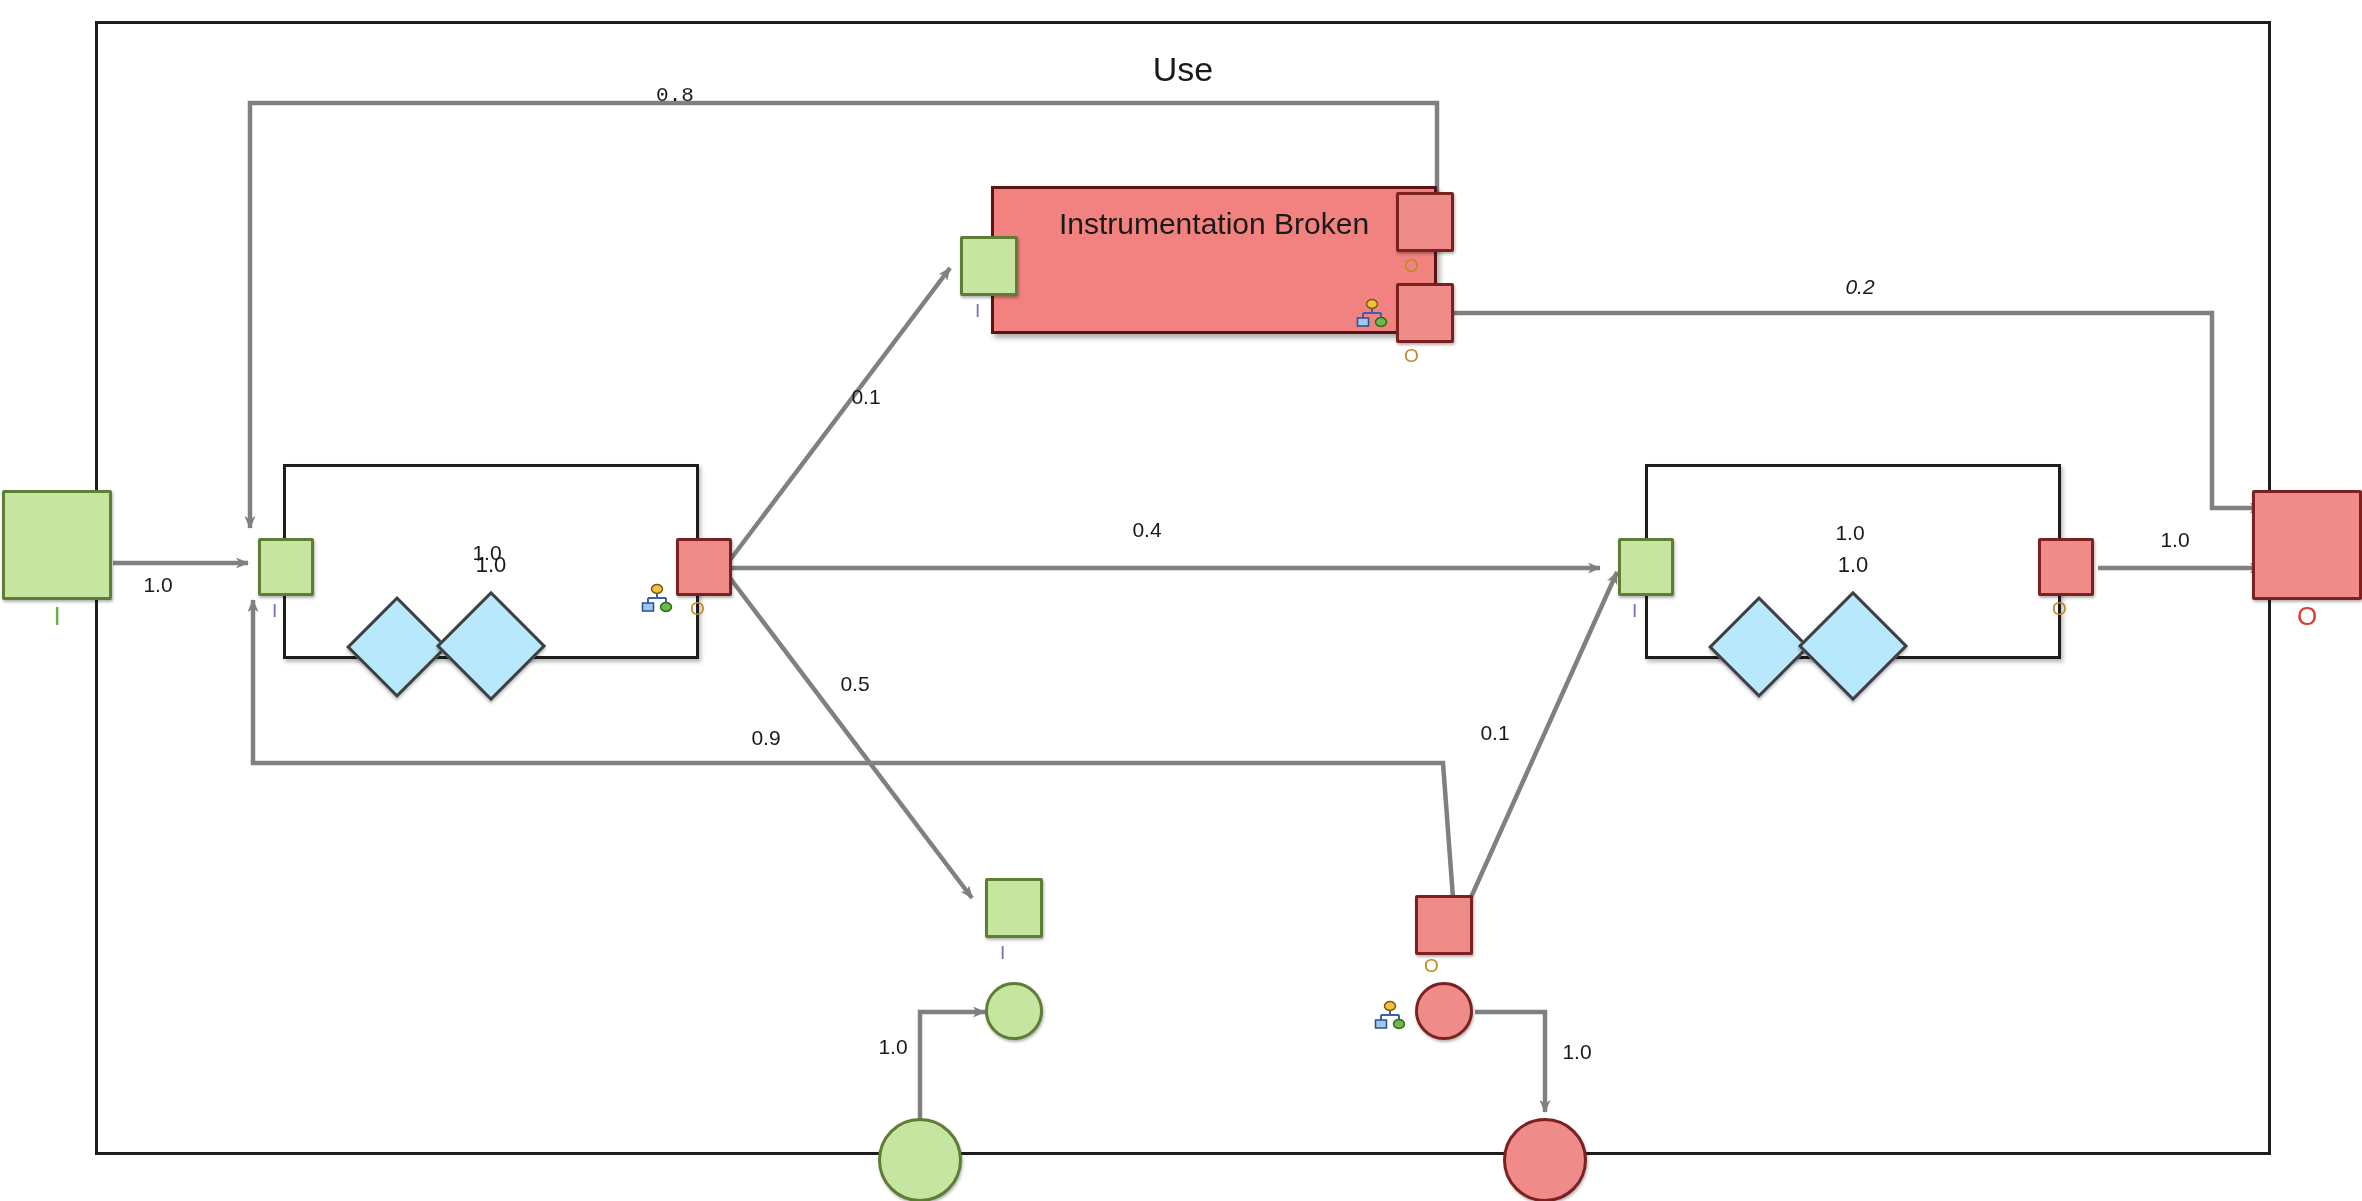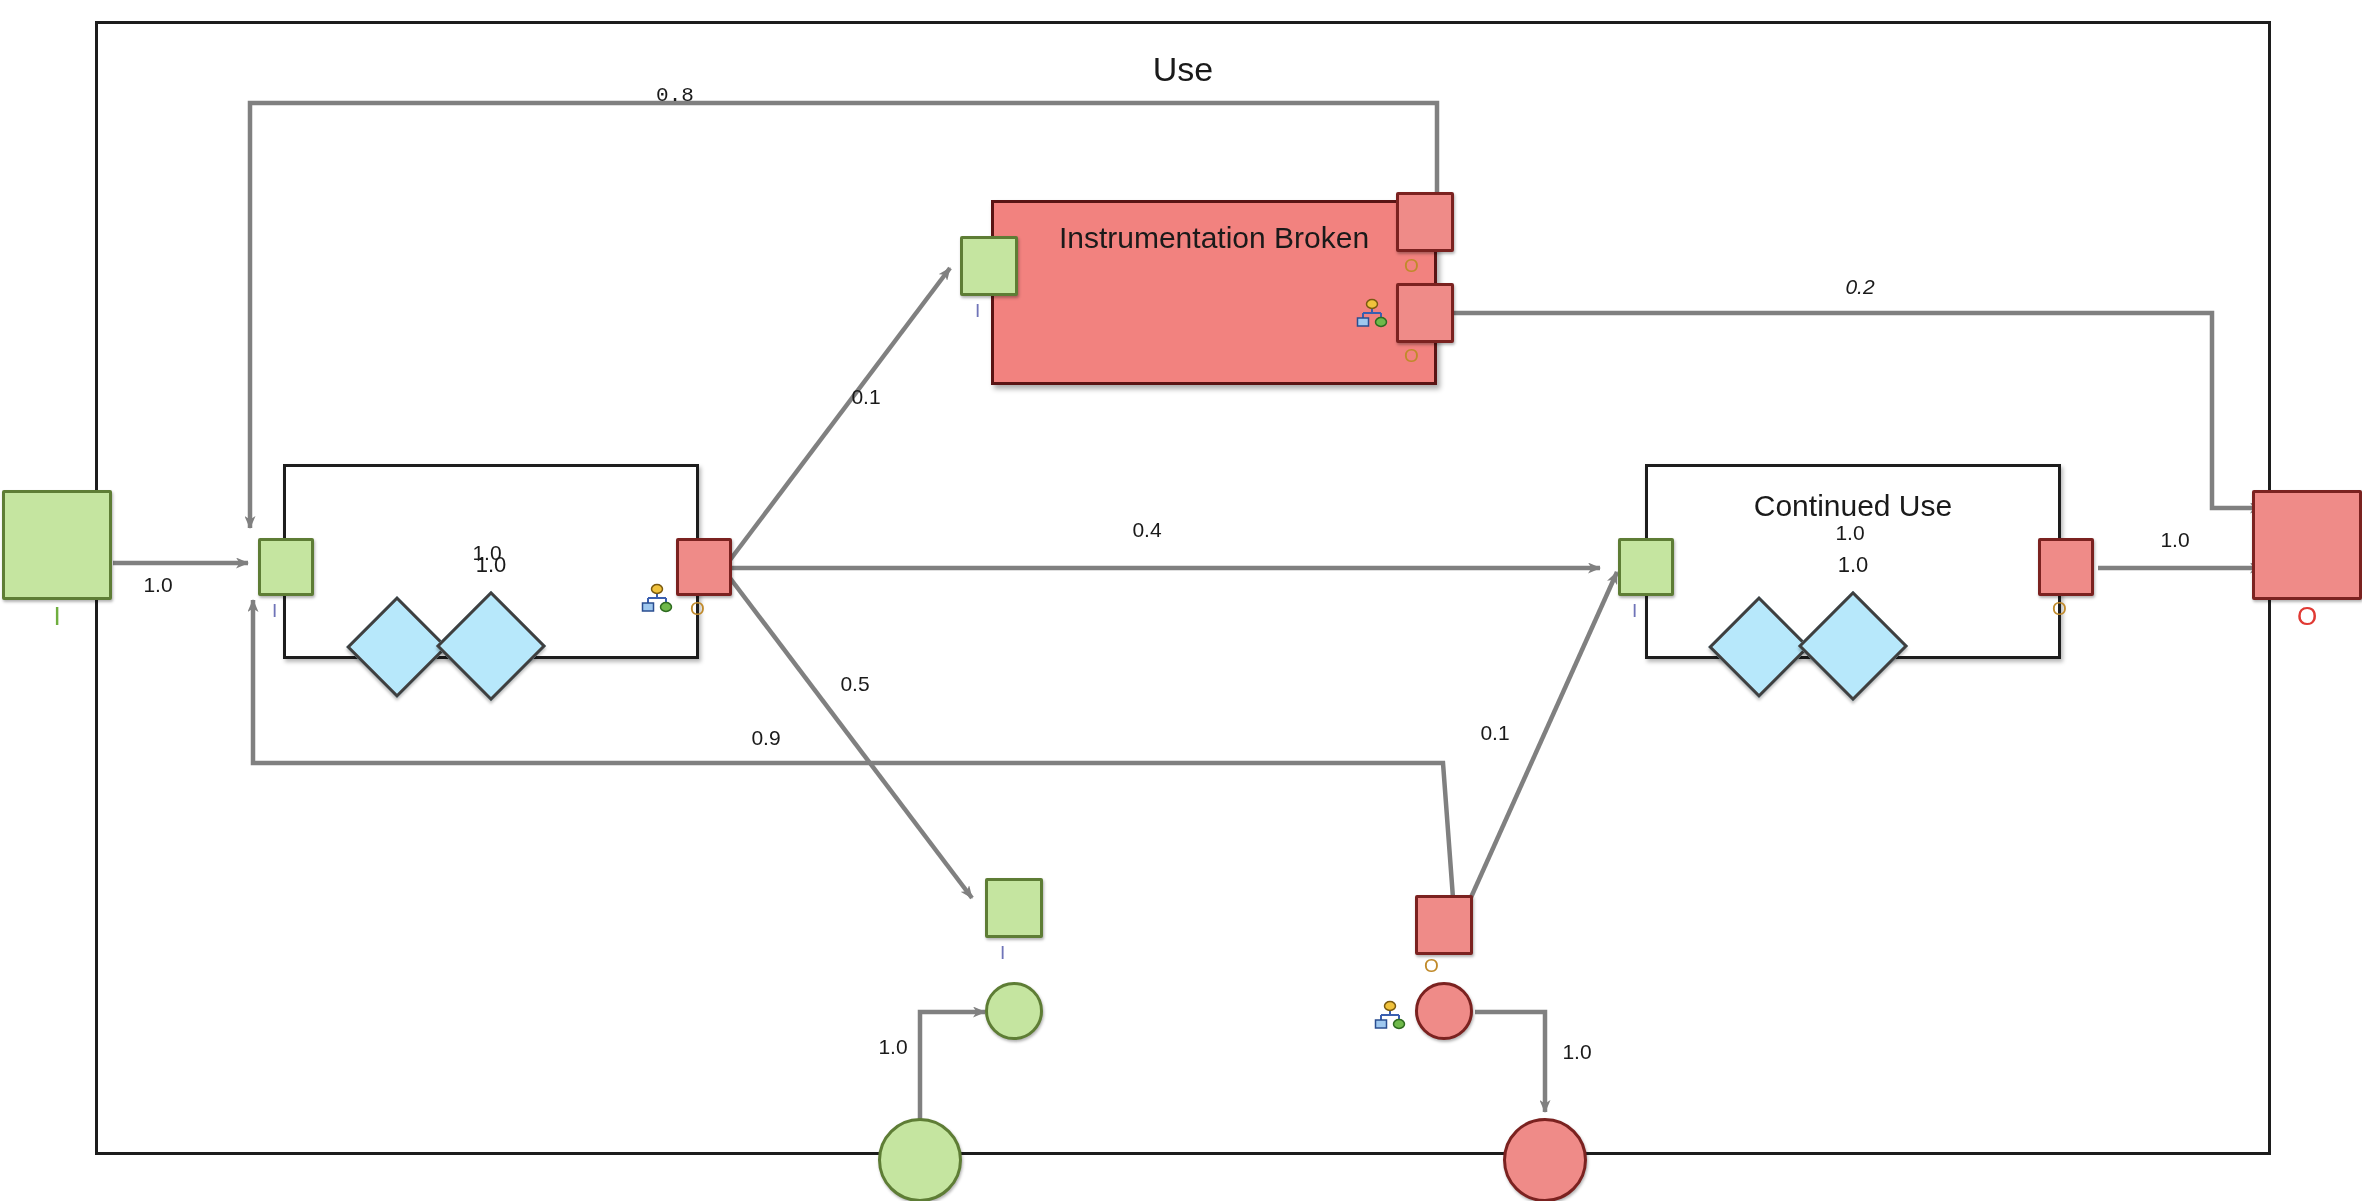"Instrumentation Broken" div.node { height: 185px -> 148px; top: 184px -> 170px }
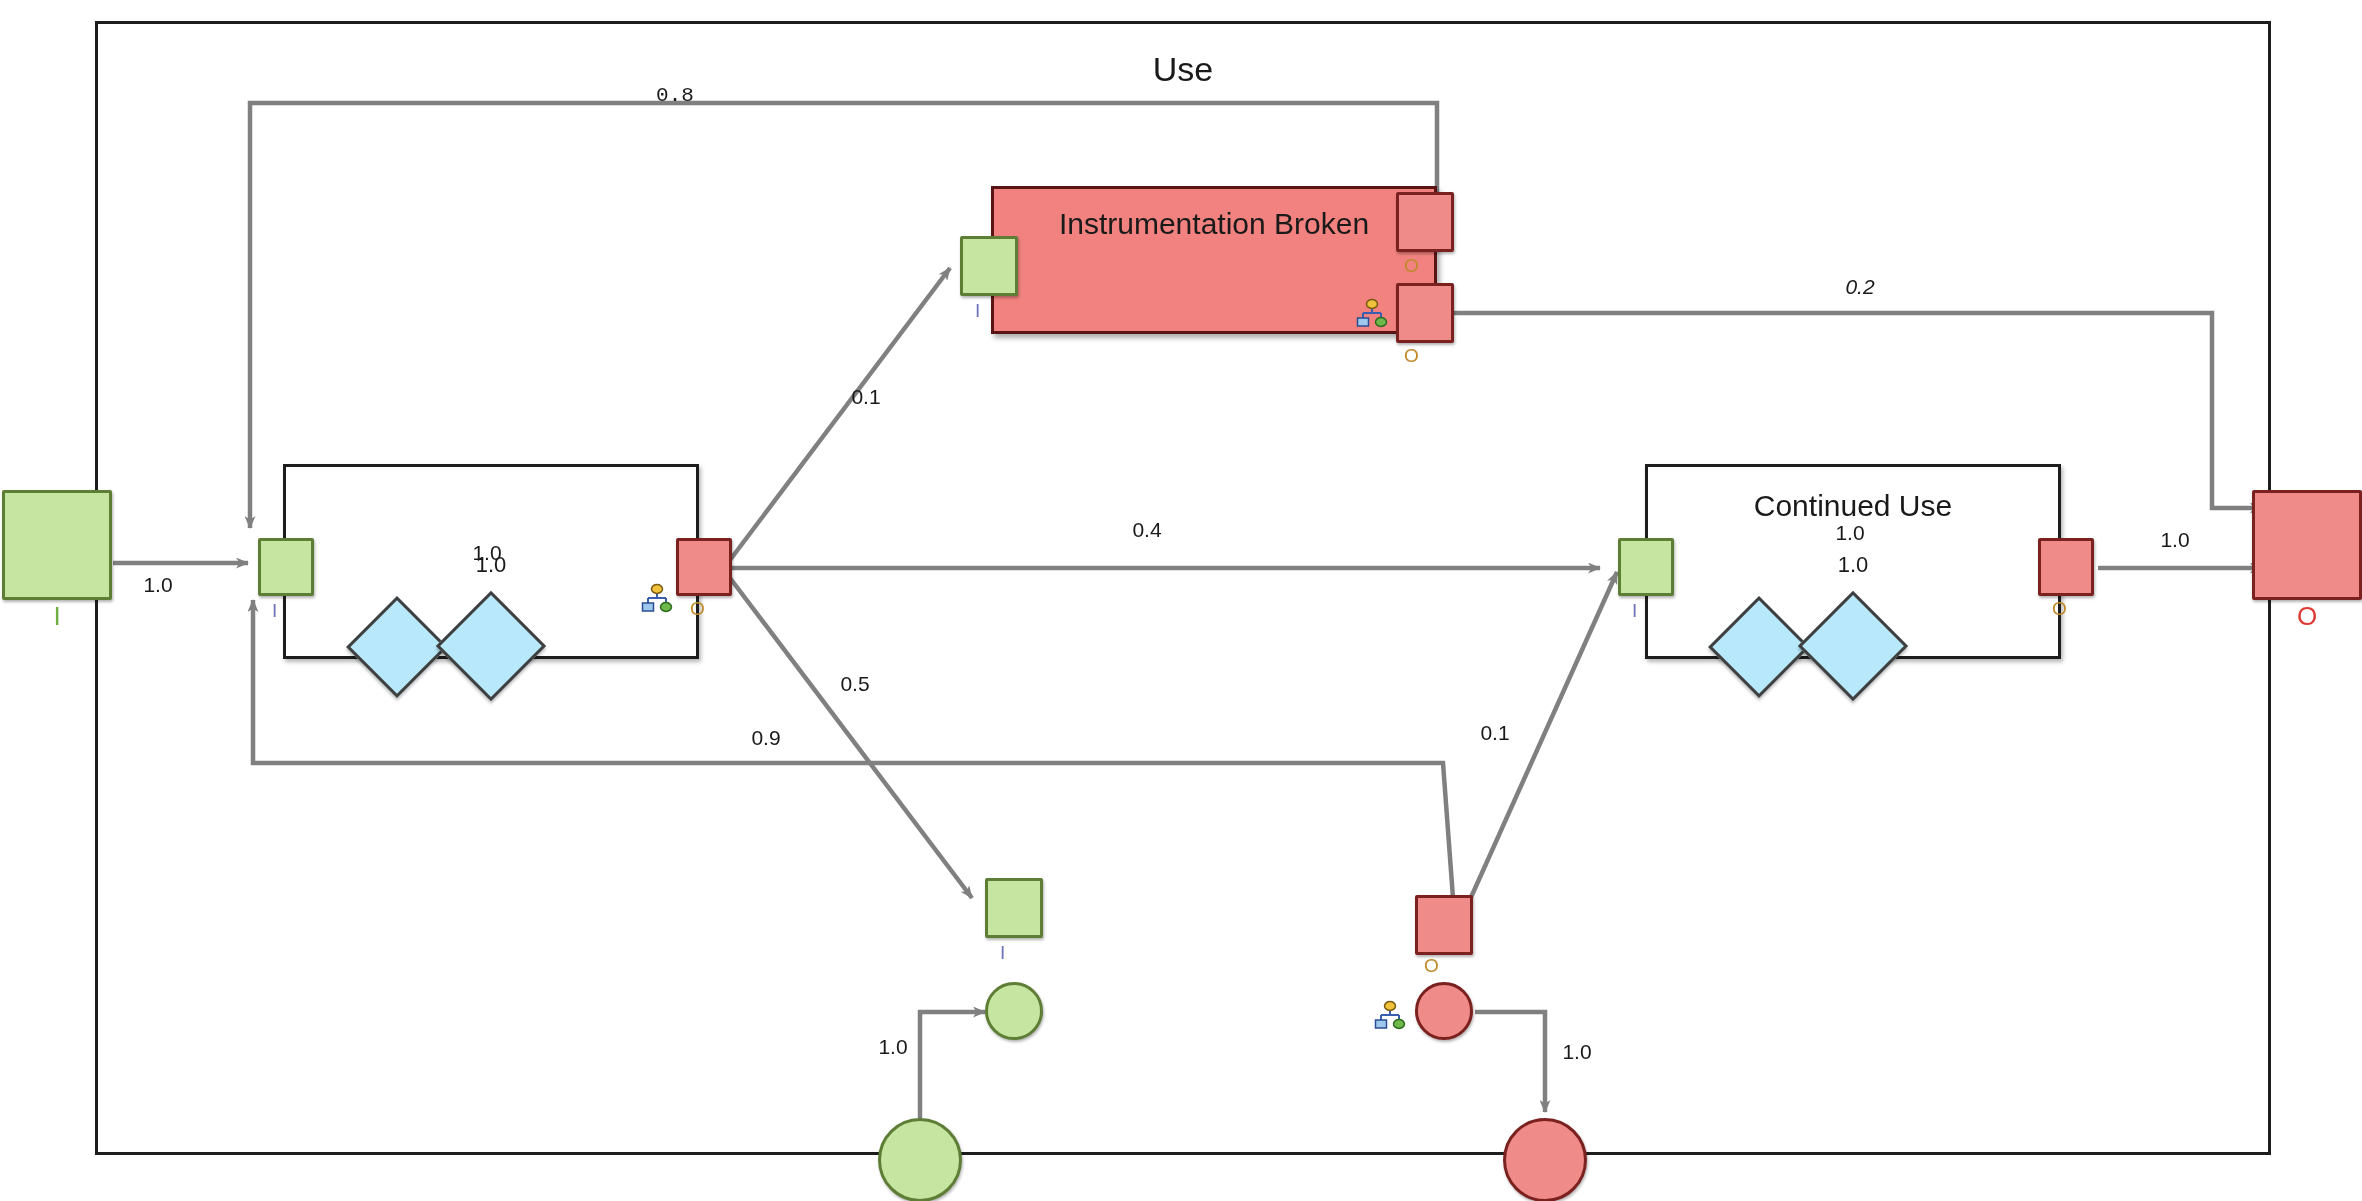"Continued Use" div.ttl { html: <div>Continued Use</div> -> none }
